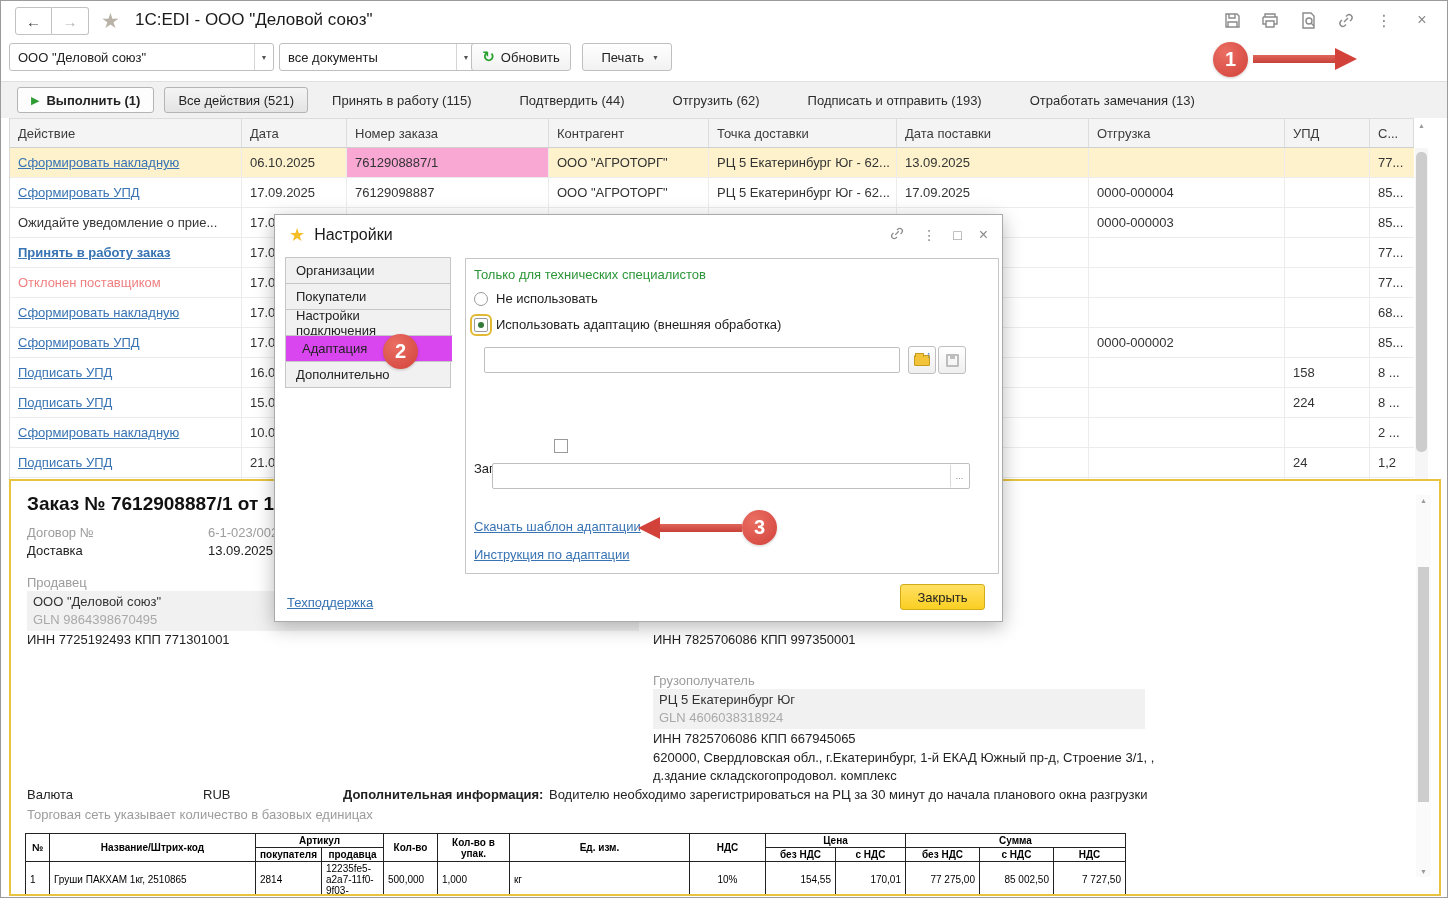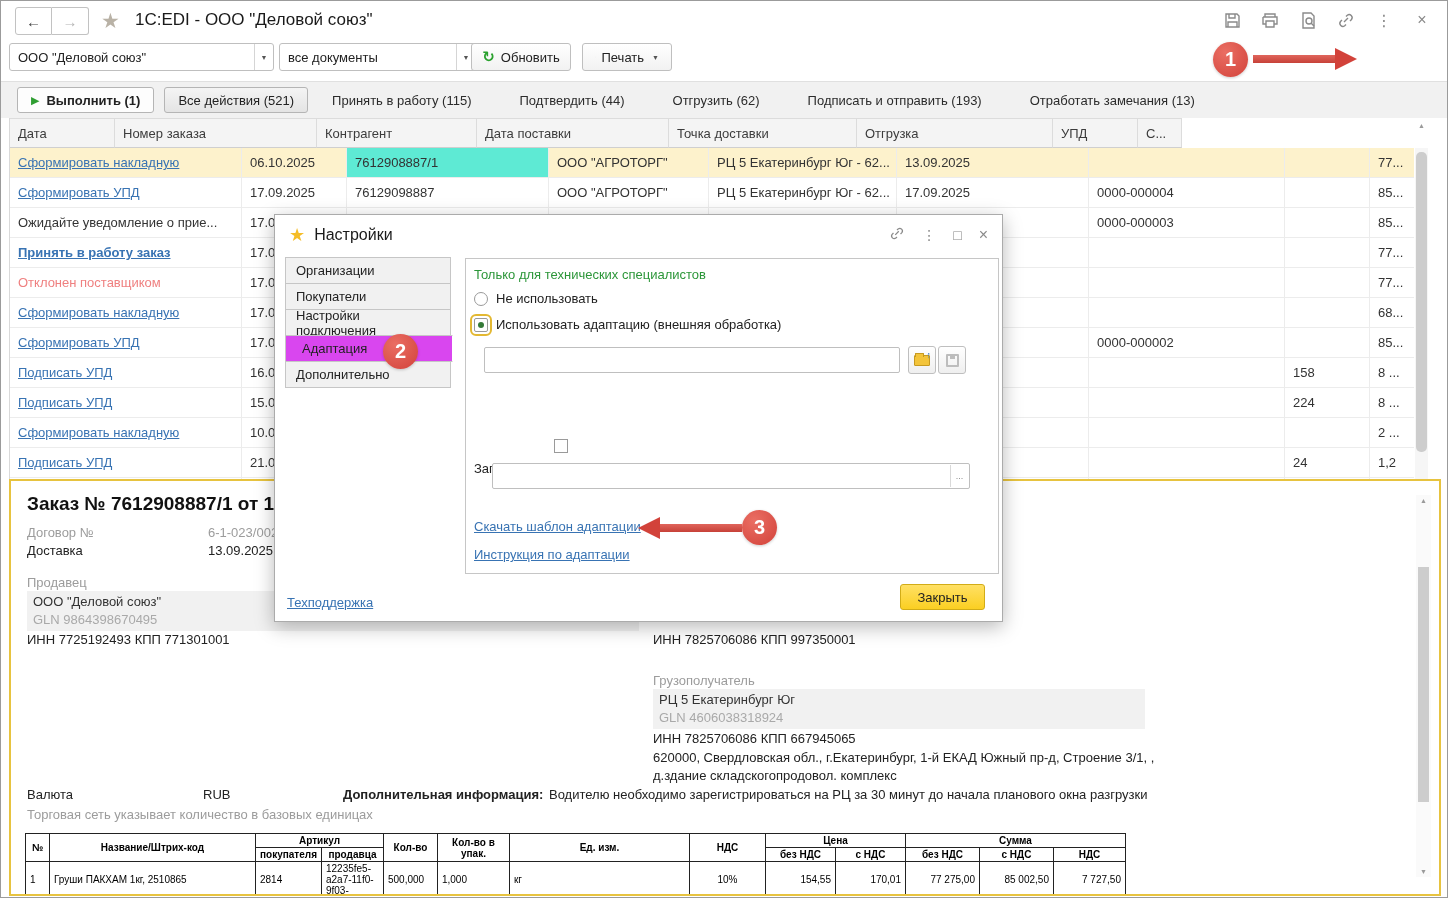"Действие" div.o-cell { html: none -> <div>Действие</div> }
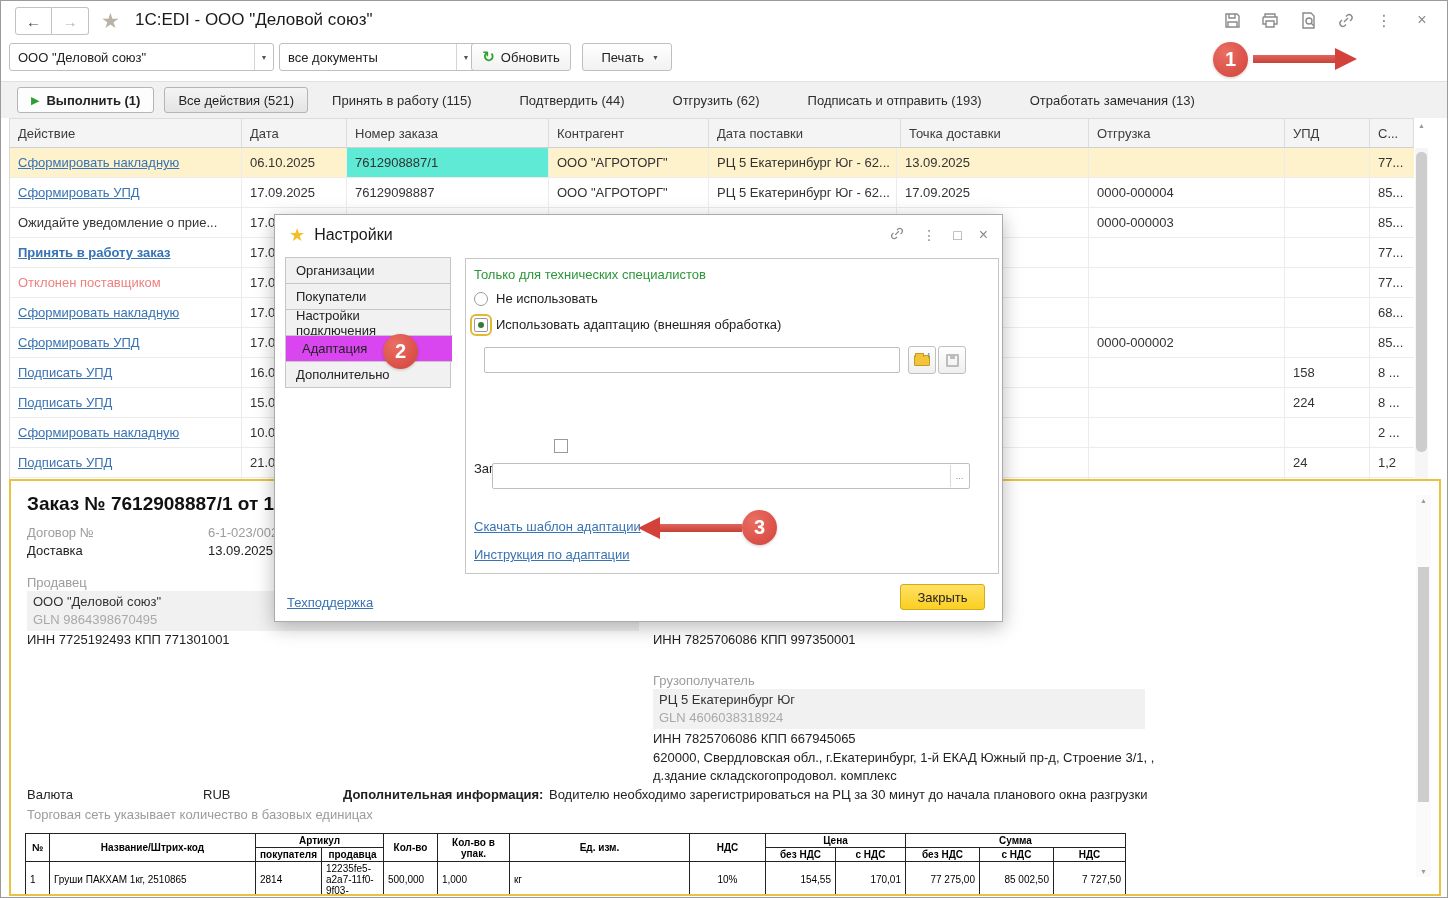"Дата поставки" div.o-cell { order: before "Точка доставки" -> after "Точка доставки" }
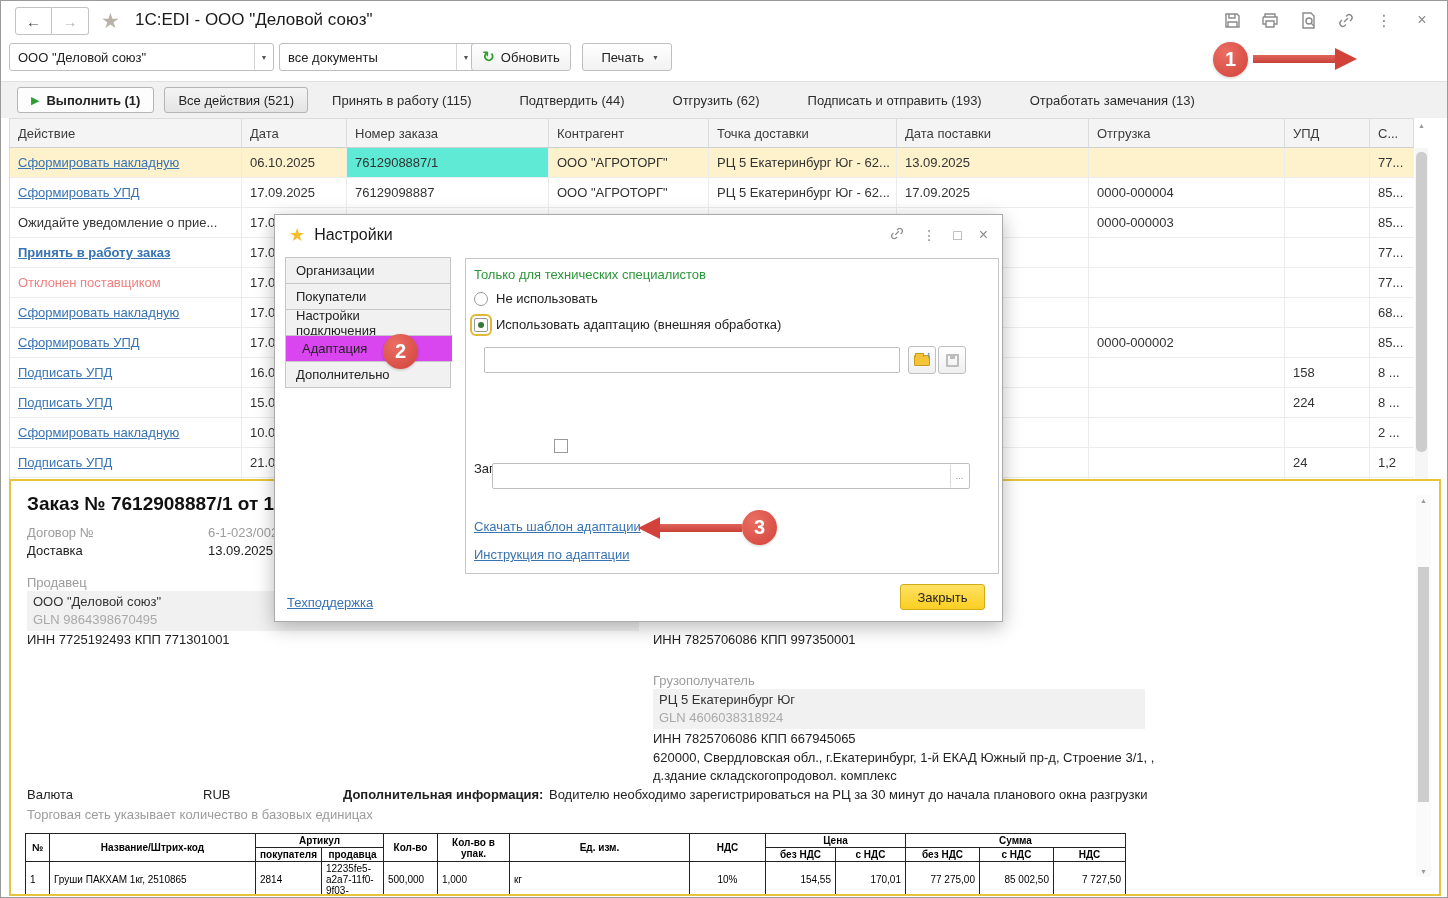"7612908887/1" .o-row.hl .c-order { background: #5eead4 -> #f9a8d4 }
